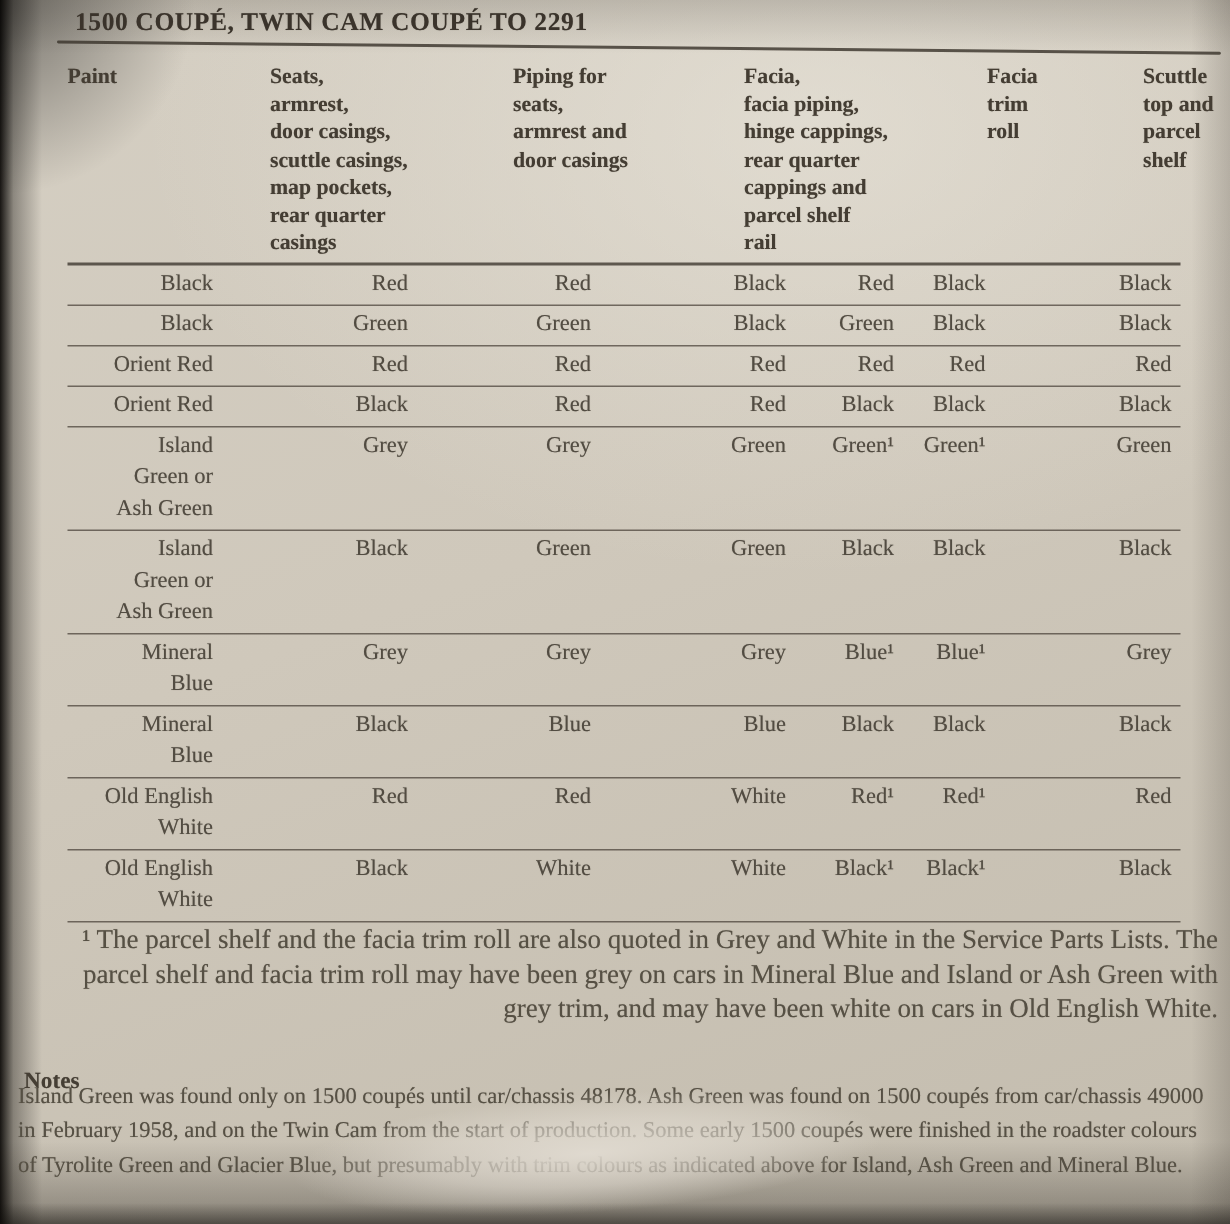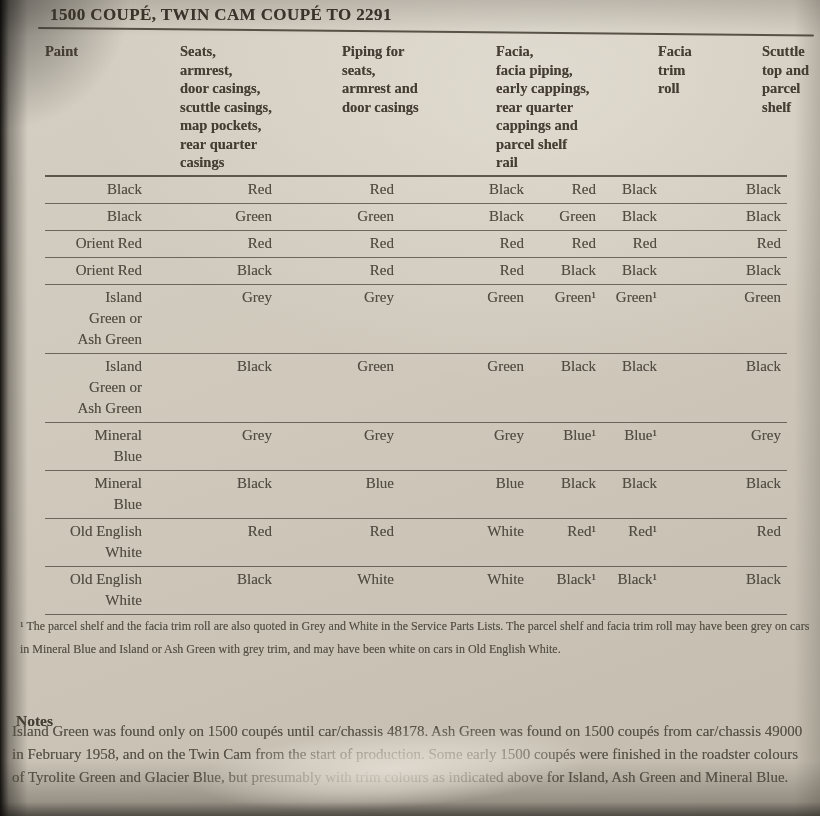"Facia," div.th { text: early -> hinge }
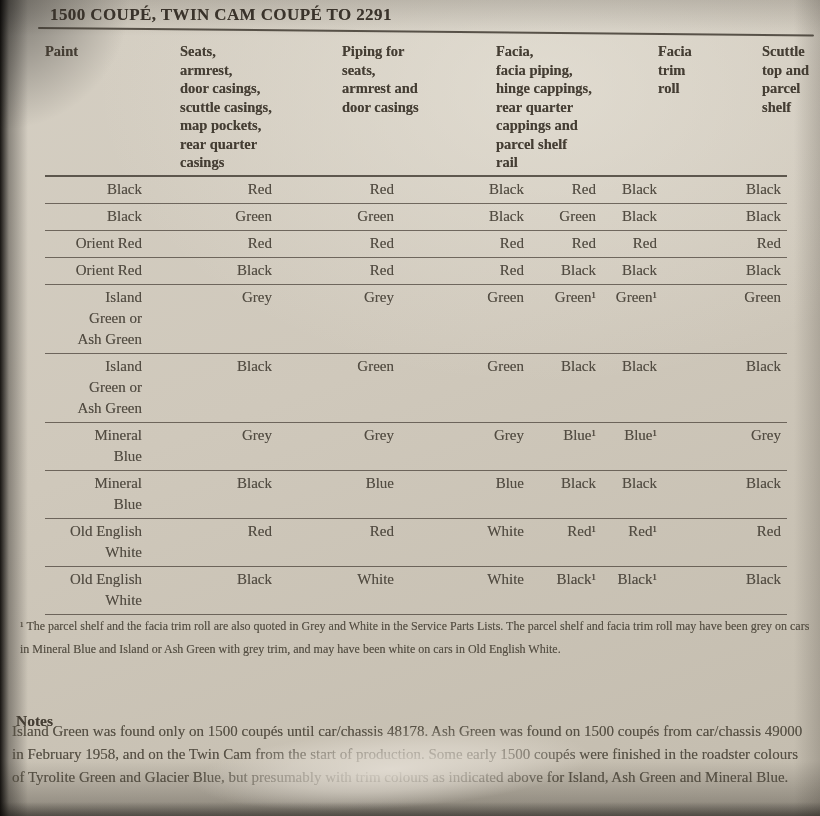"¹ The parcel shelf and" .footnote { font-size: 12px -> 18px; text-align: none -> right }
